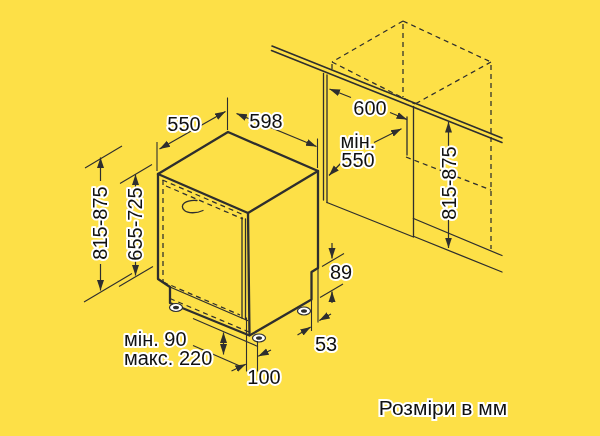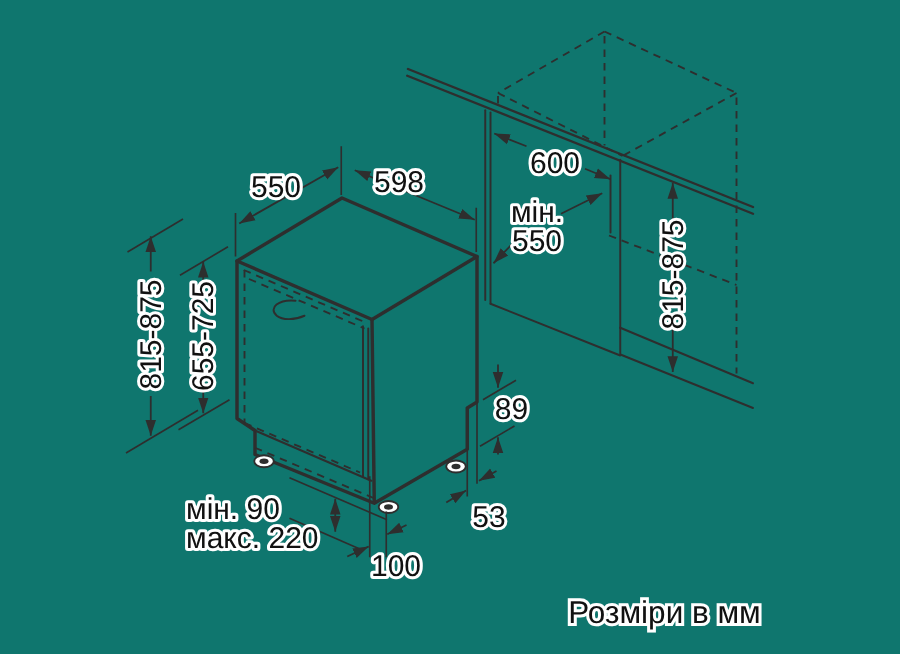"550" #stage { background: #0f766e -> #fde047 }
